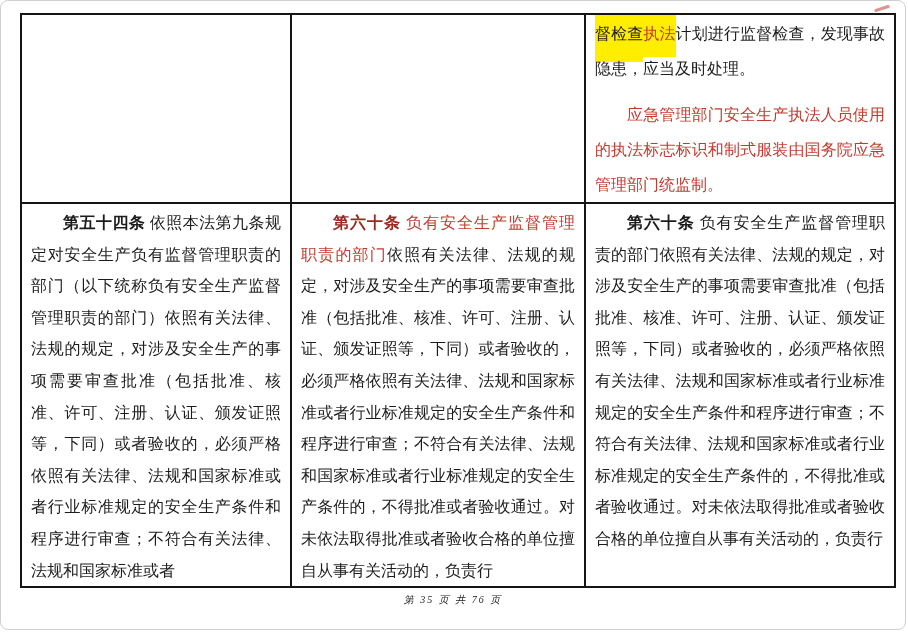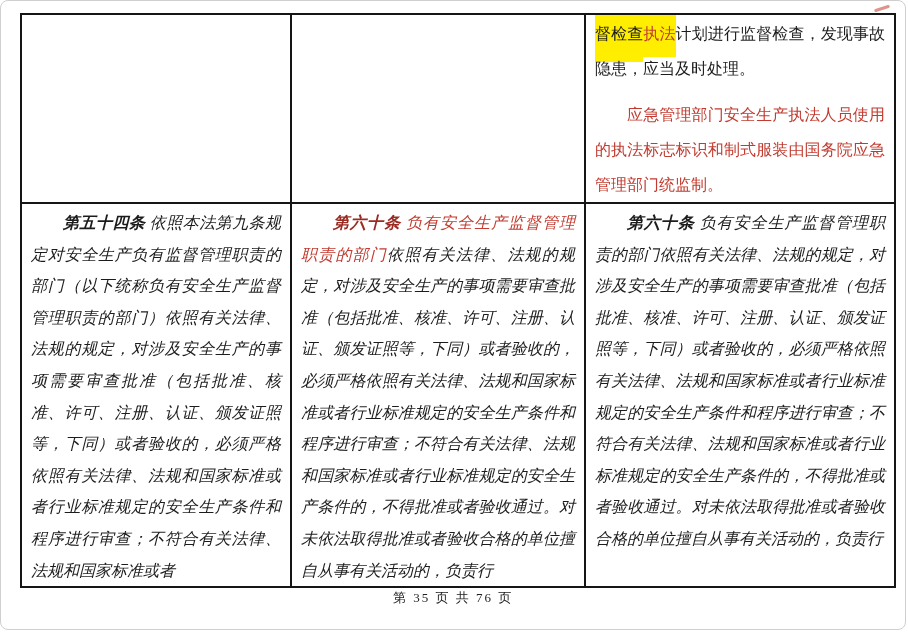"第五十四条" tr.row2 td { font-style: italic -> none }
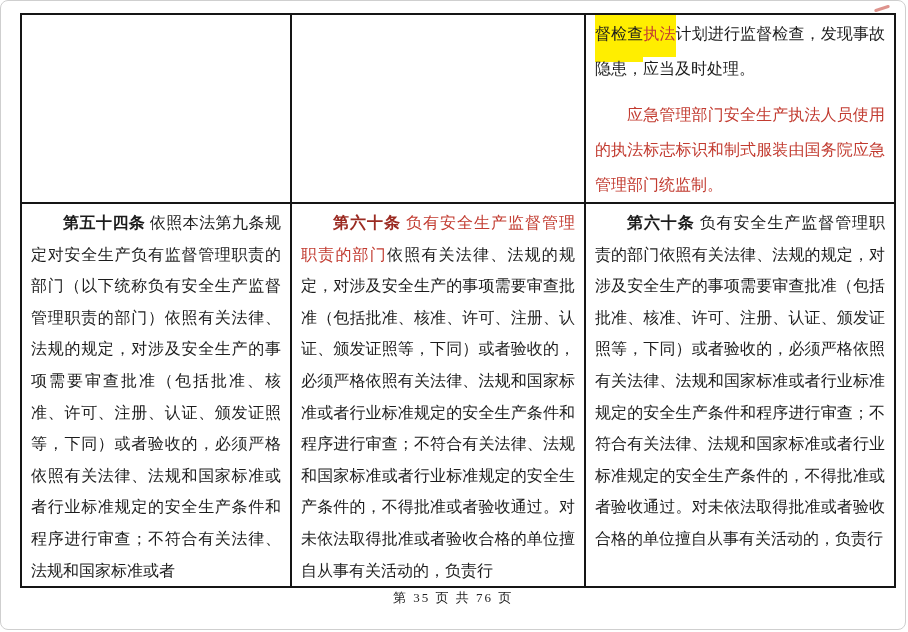"第 35 页 共 76" .footer { font-size: 13px -> 10px; font-style: none -> italic }
